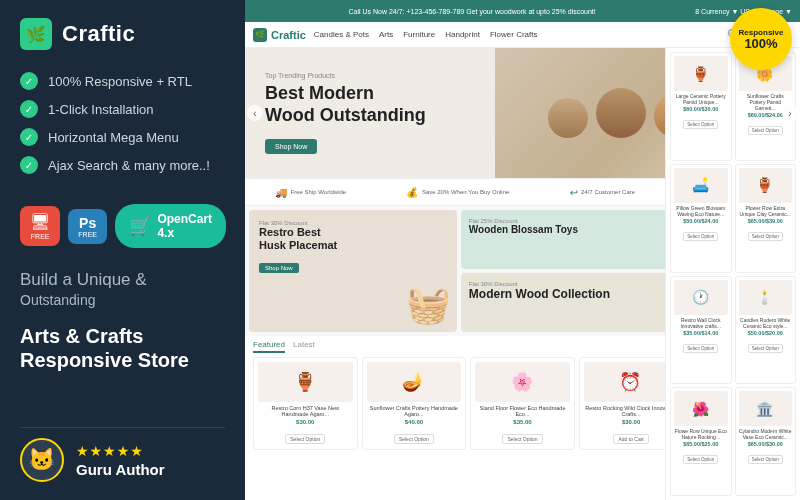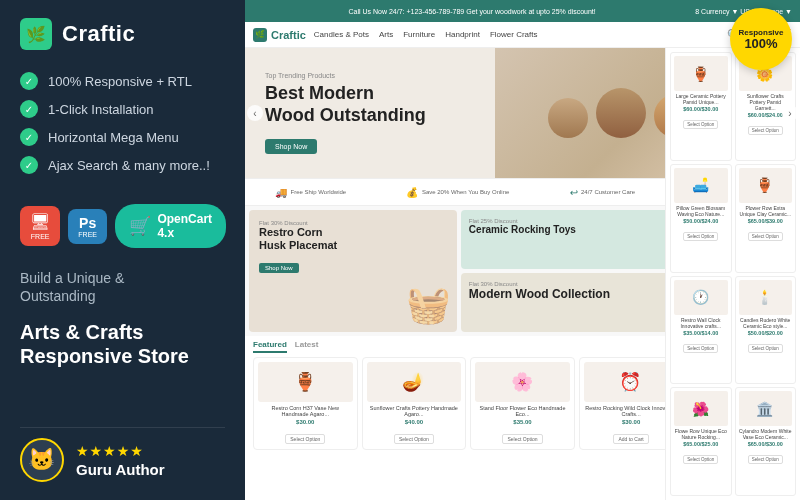"Restro Corn" span { text: Corn -> Best }
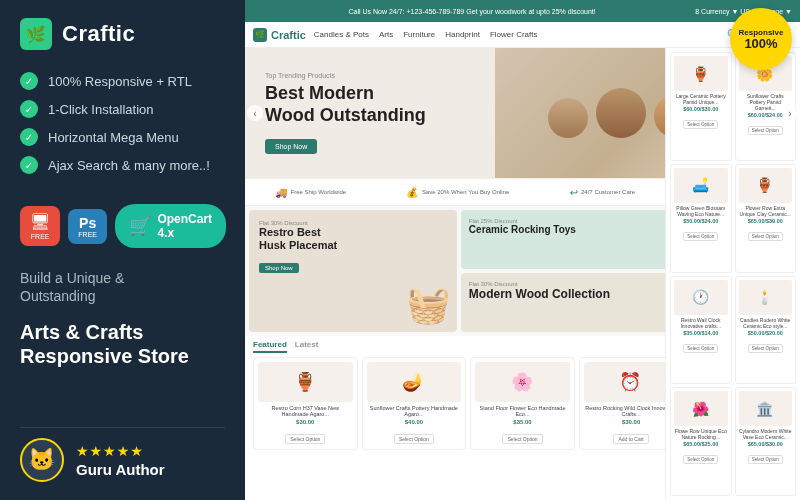"Ceramic Rocking Toys" div { text: Ceramic Rocking -> Wooden Blossam }
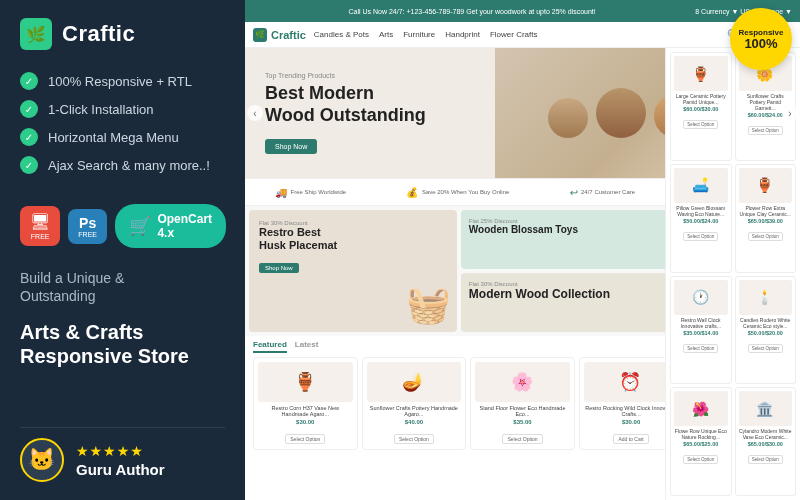"Build a Unique &" .tagline .line1 { font-size: 14px -> 17px }
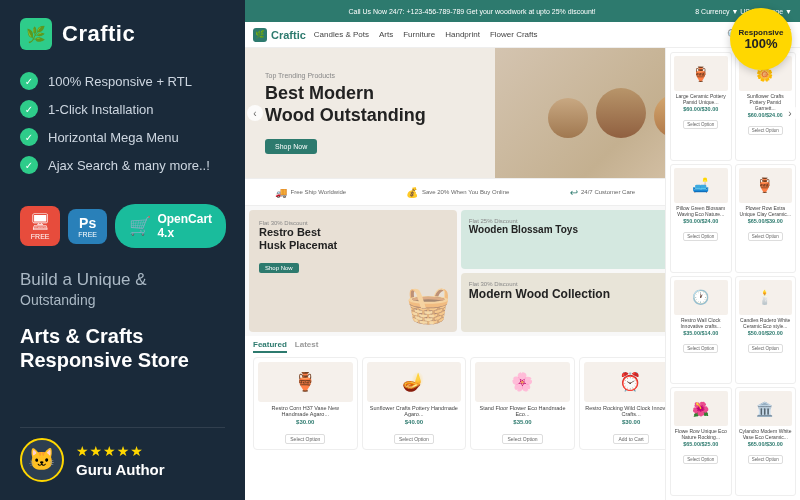"Featured" .product-tab { font-weight: 700 -> 400 }
